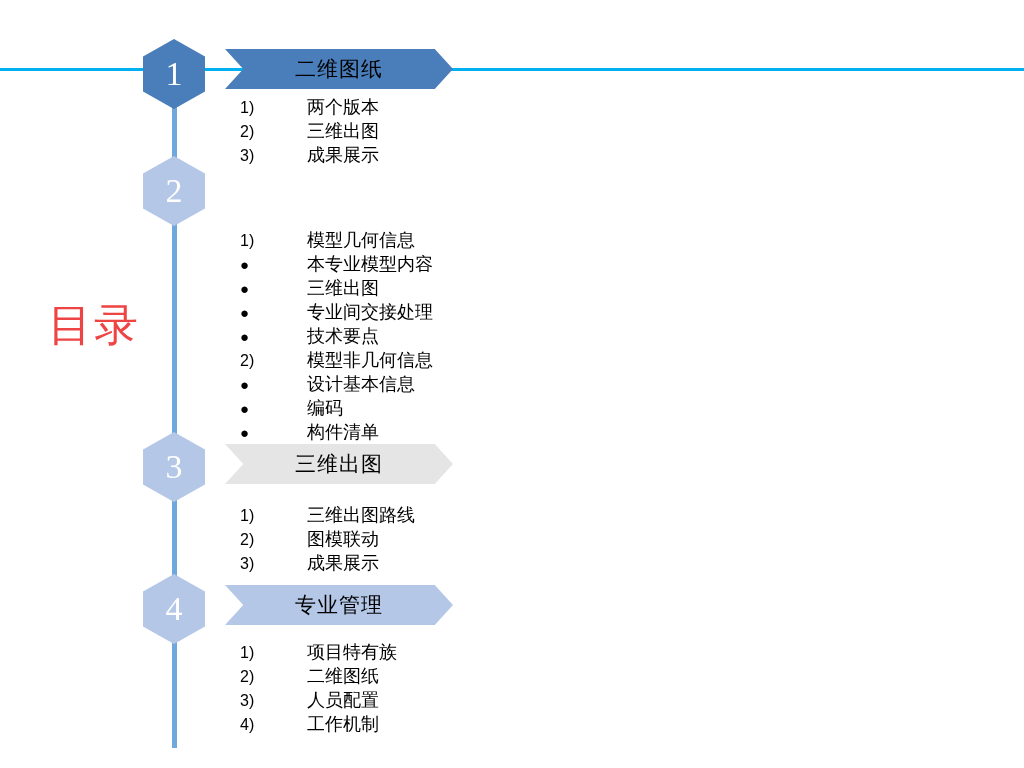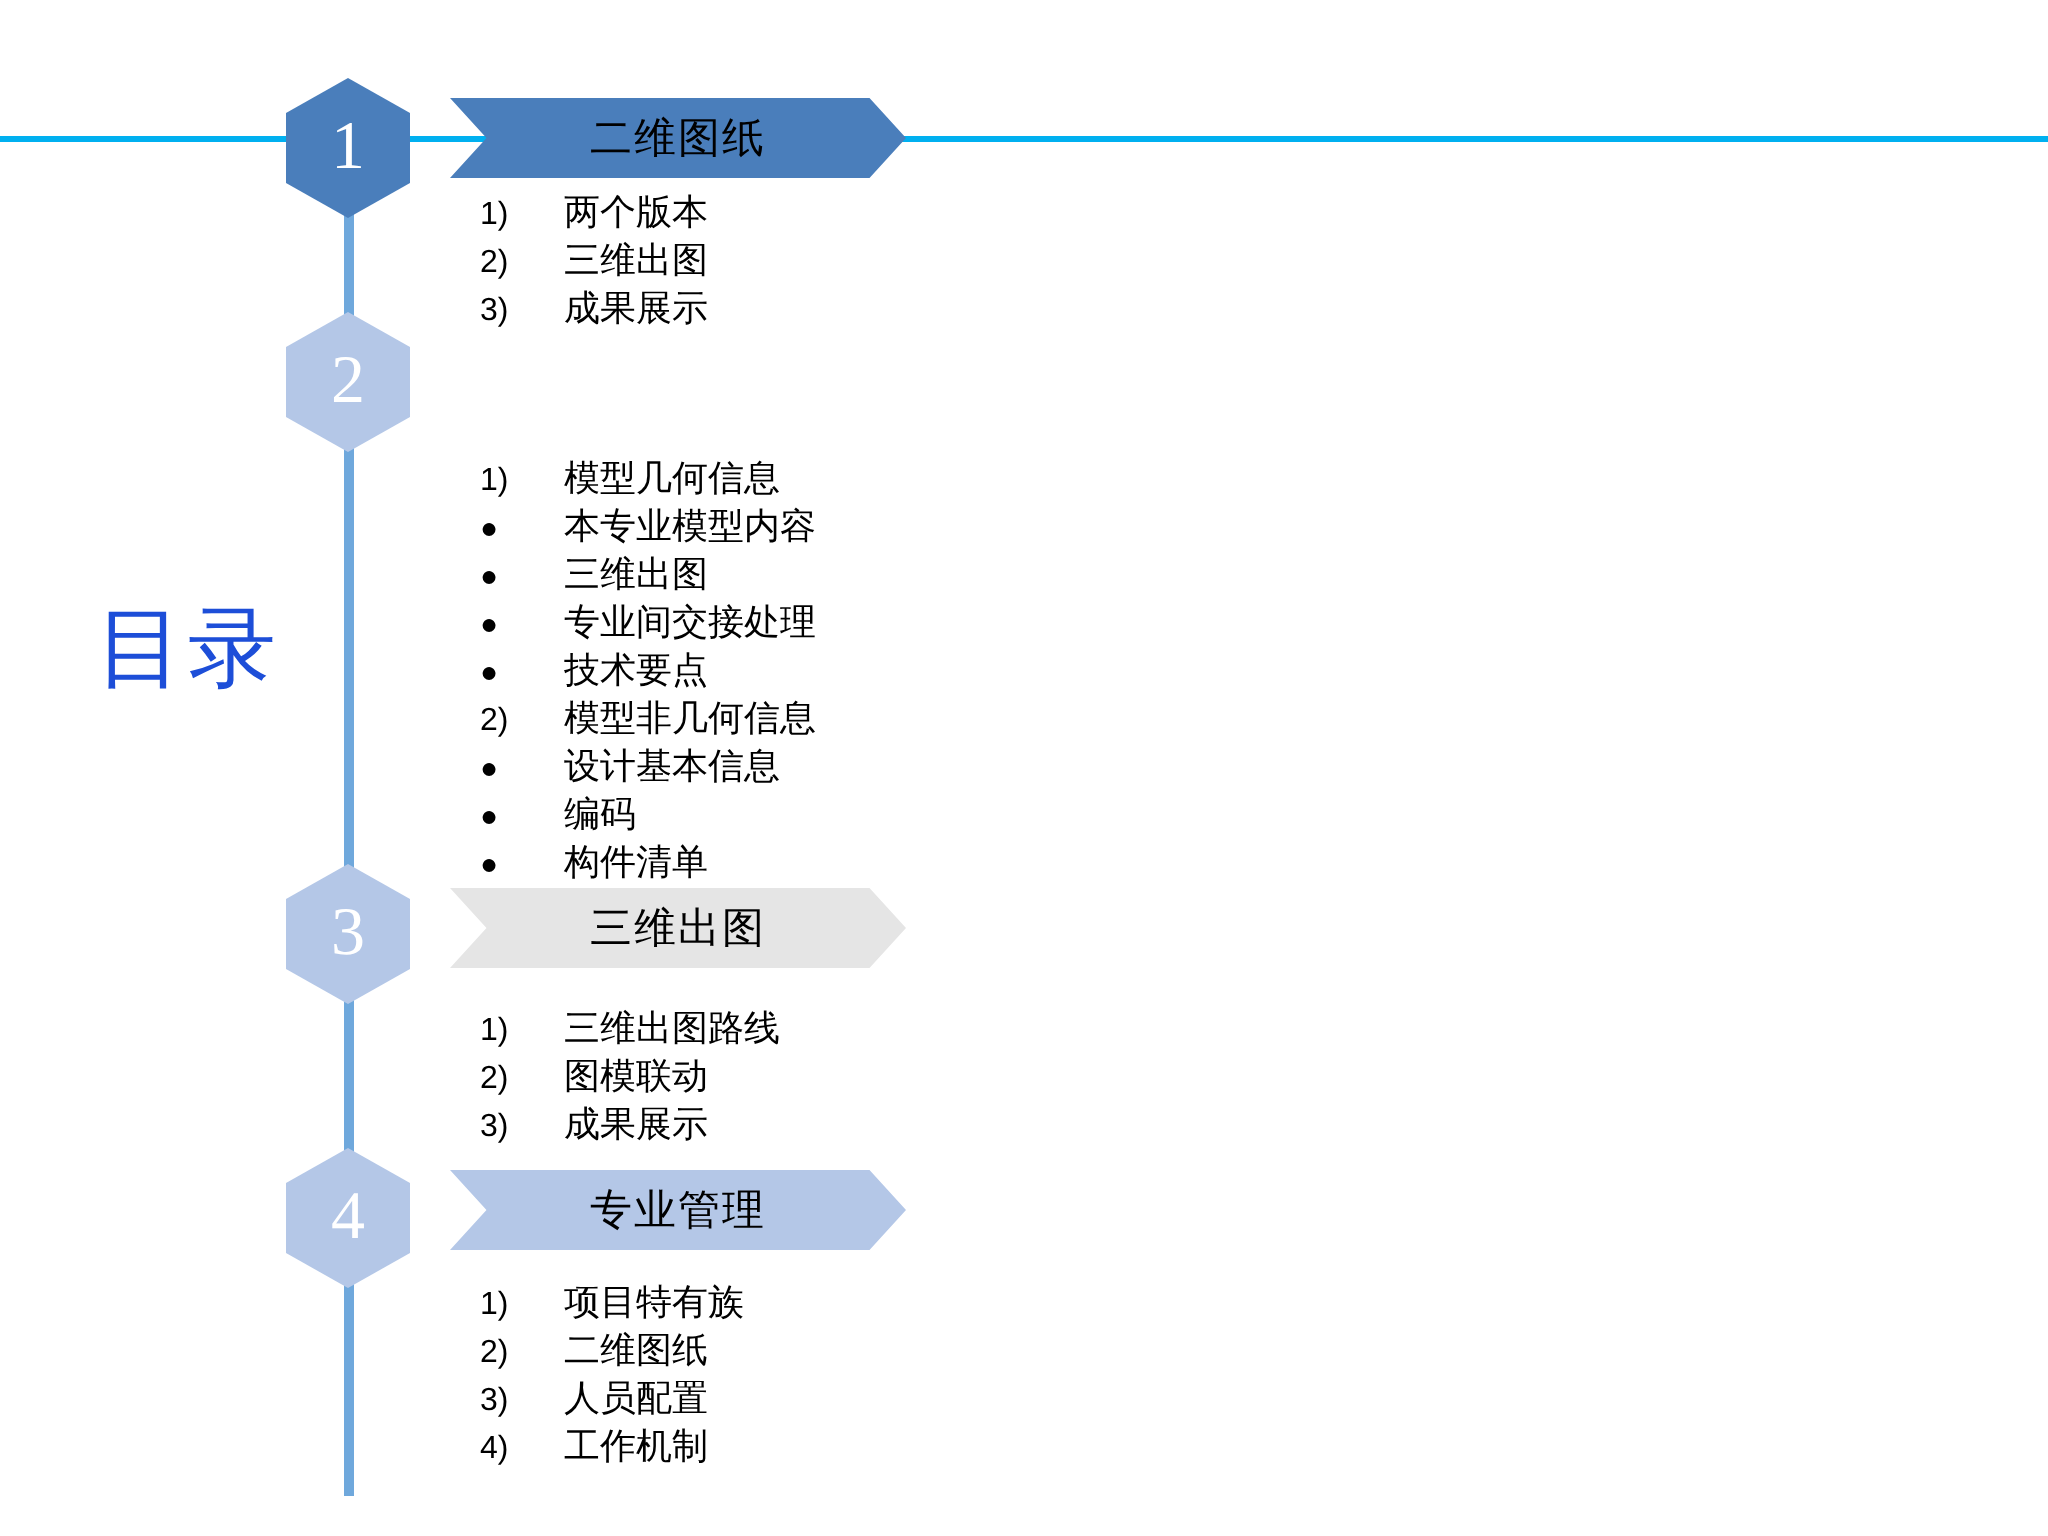"两个版本" .li-text { margin-left: none -> 25px }
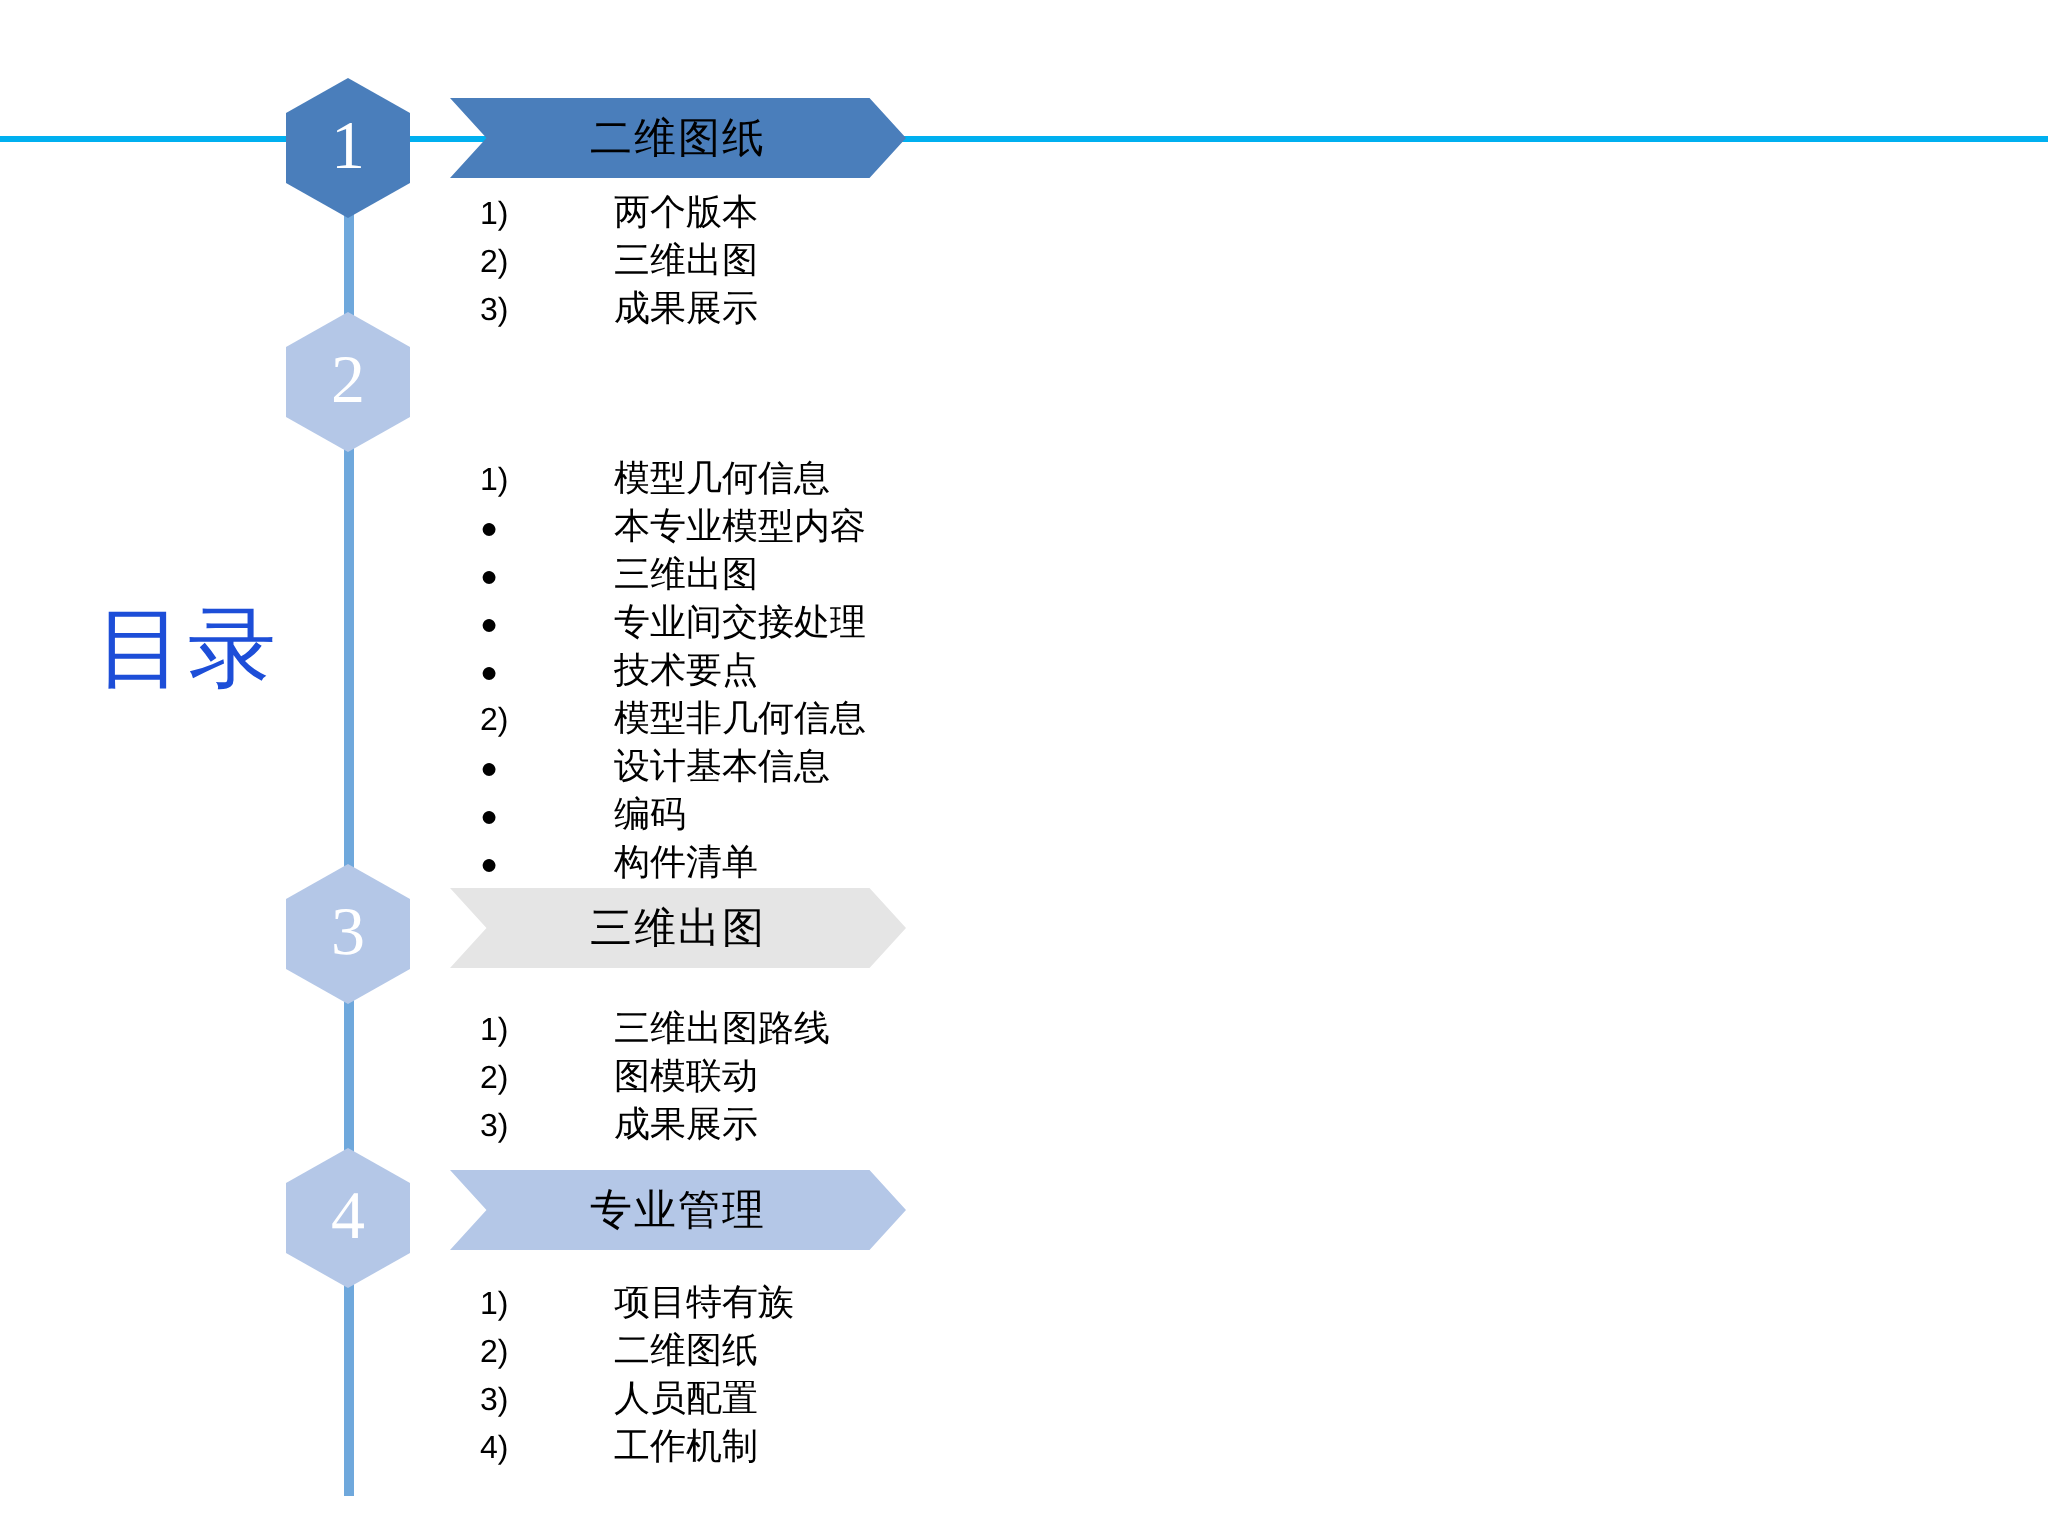"目录" .page-title { color: #1d4ed8 -> #ef4444 }
